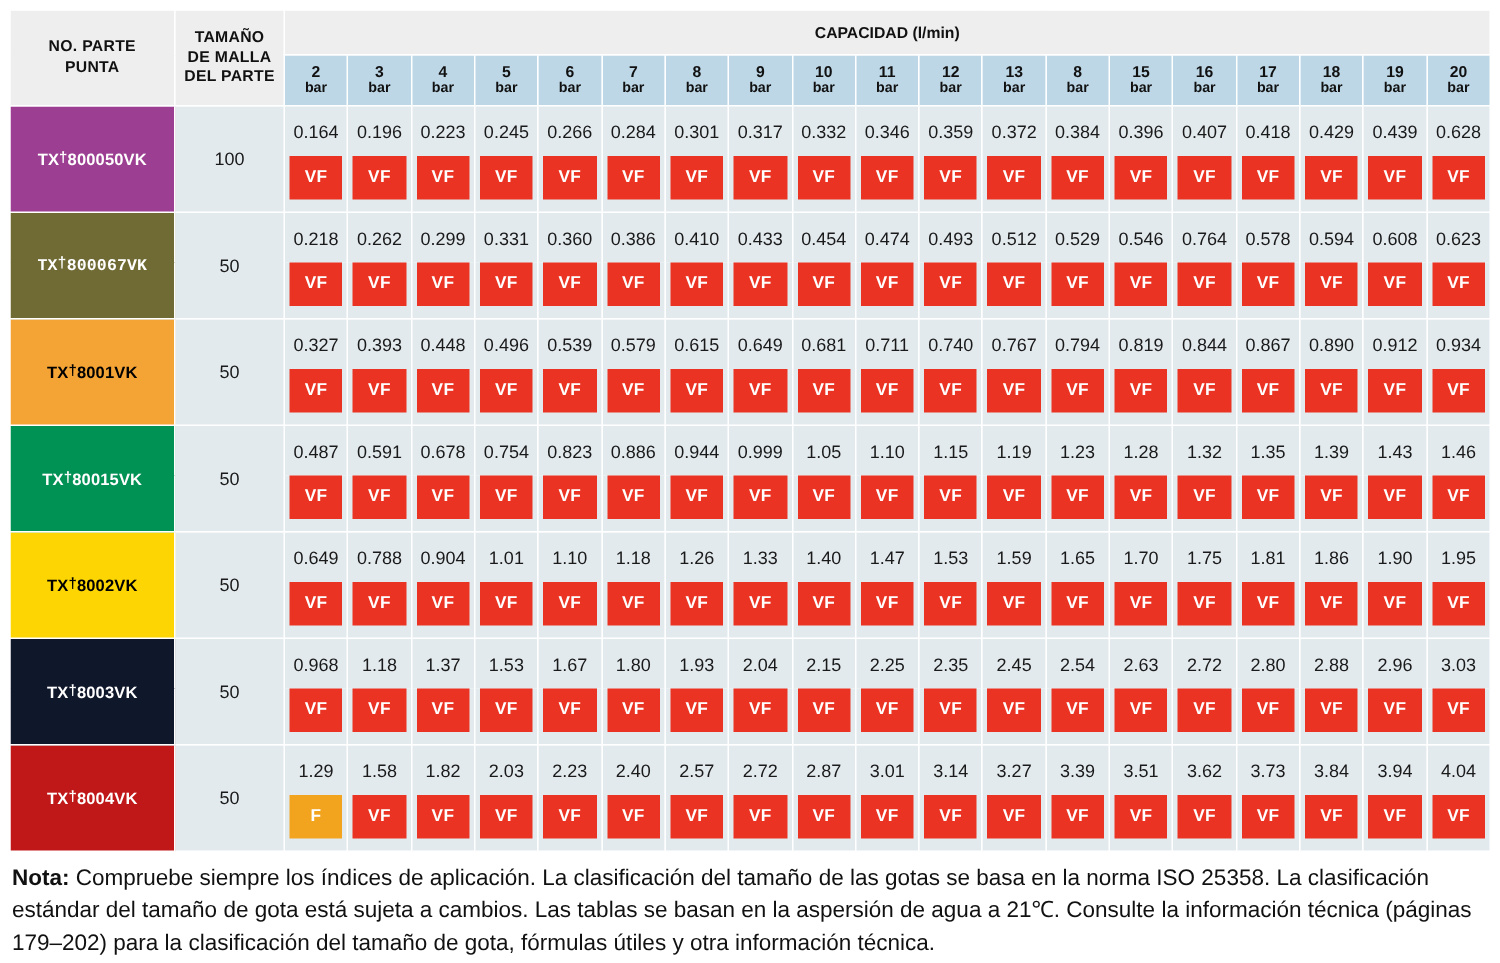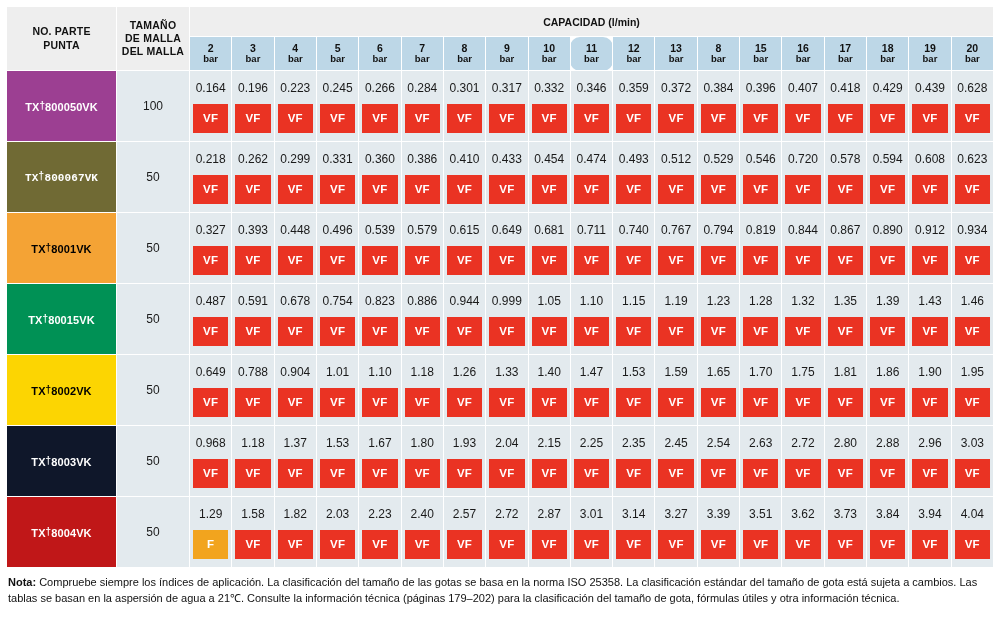"DEL MALLA" div { text: MALLA -> PARTE }
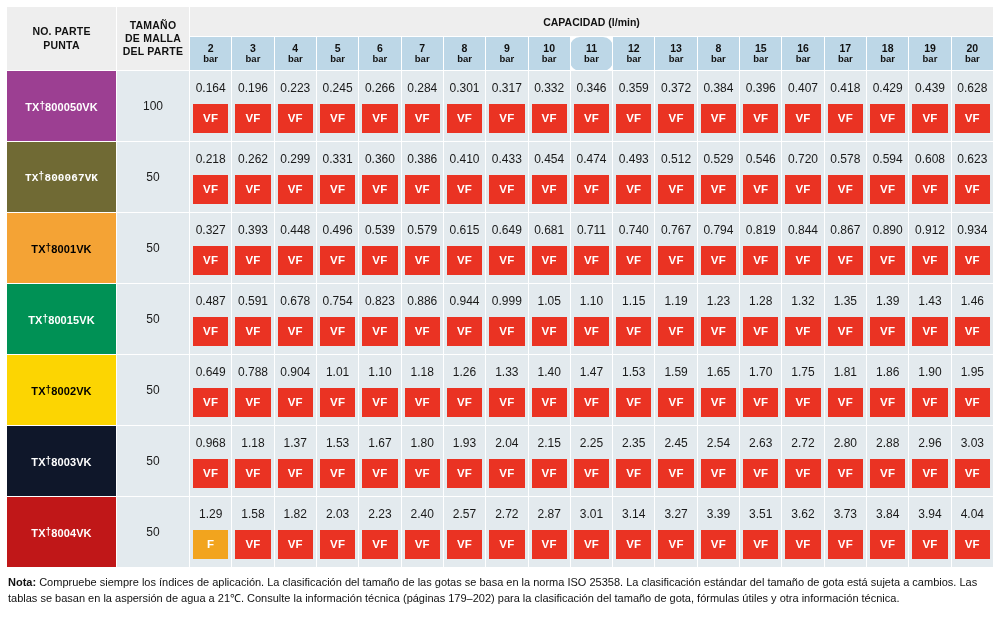"11" th.hdr-bar { border-radius: 10px -> none }
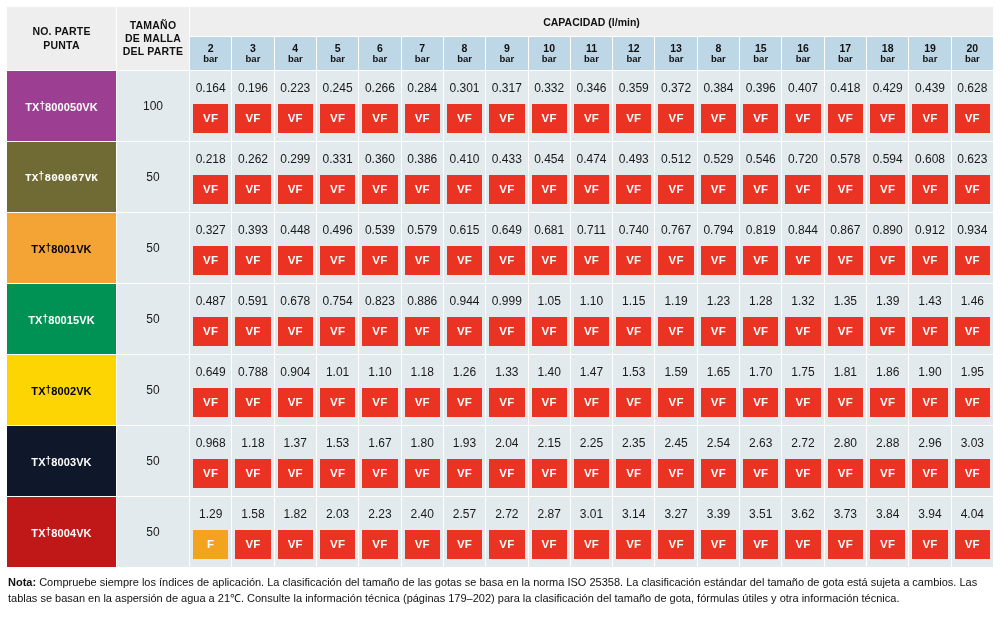"0.720" td.cap-cell { text: 0.720 -> 0.764 }
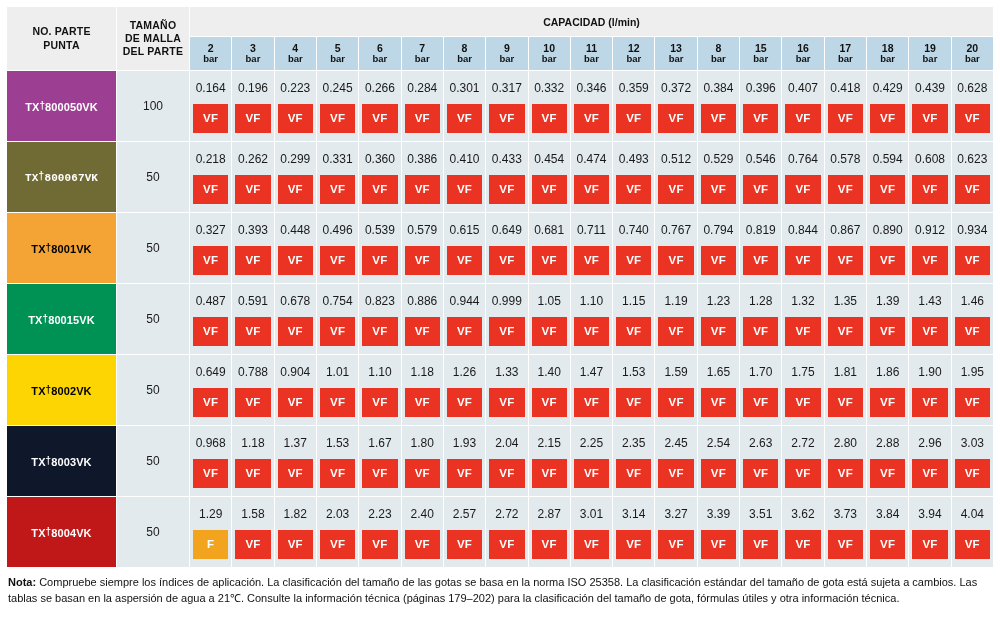"Nota: Compruebe siempre los índices" .note { font-size: 11px -> 15px }
